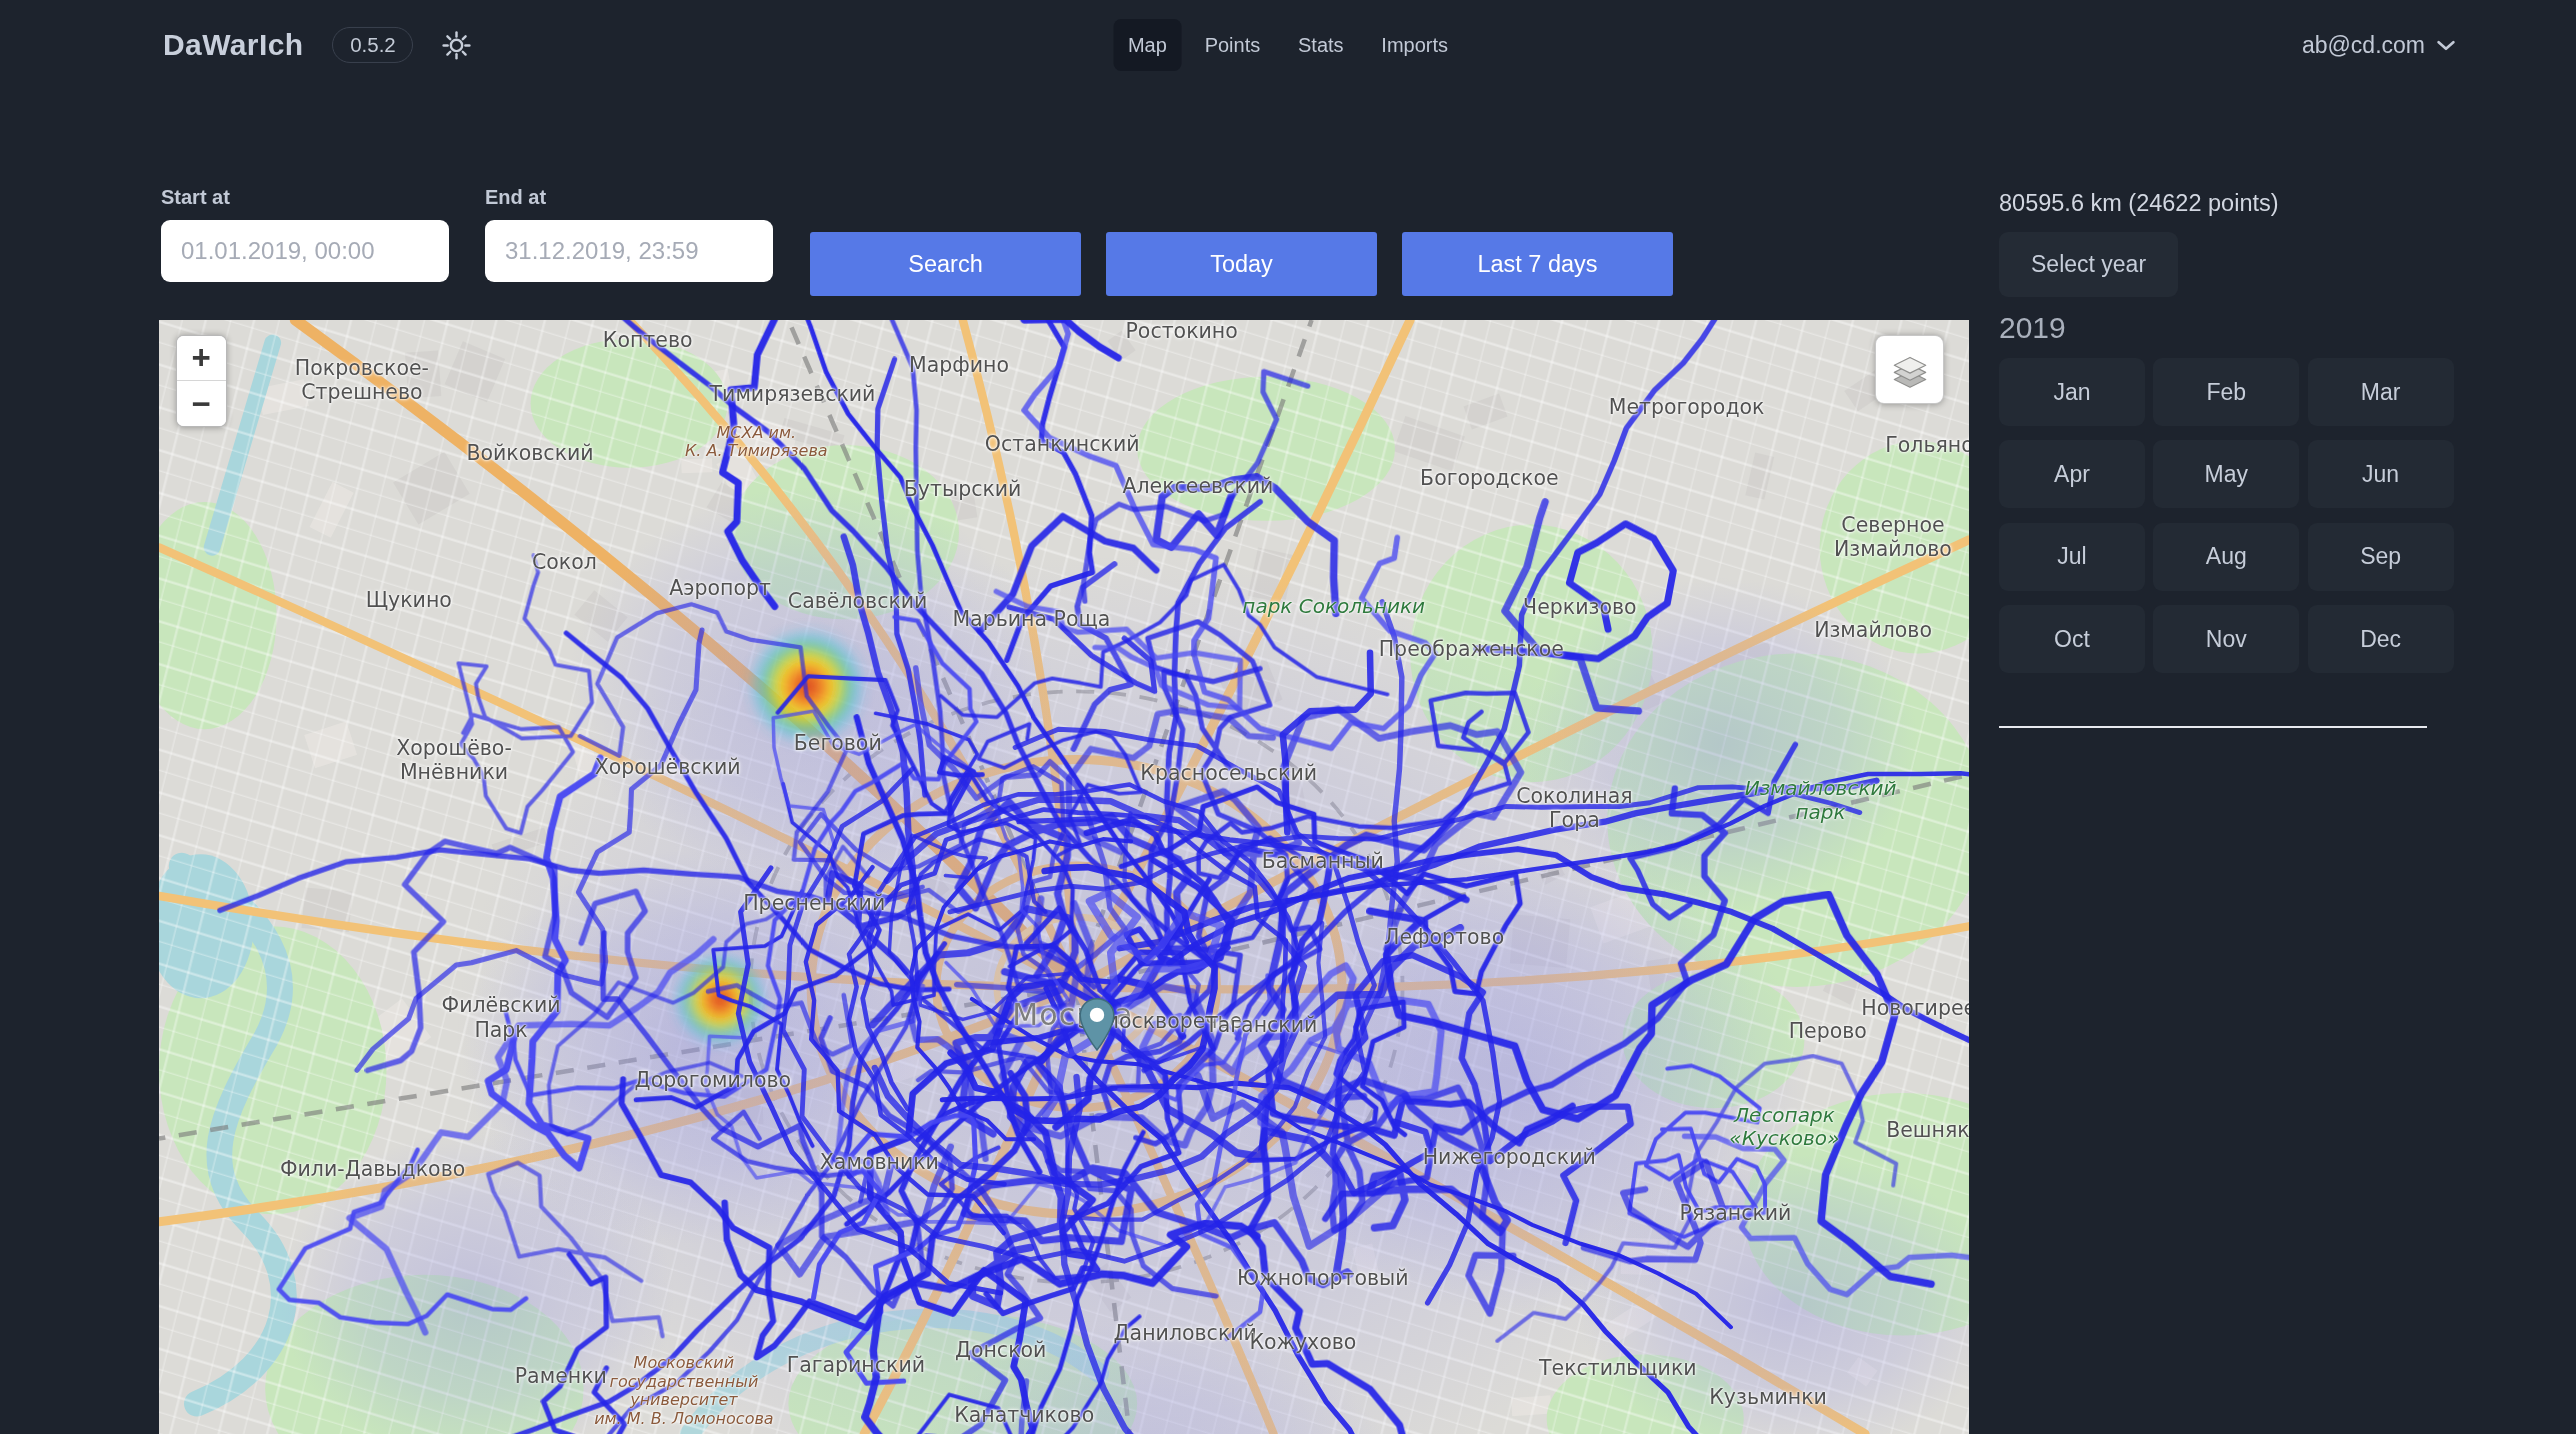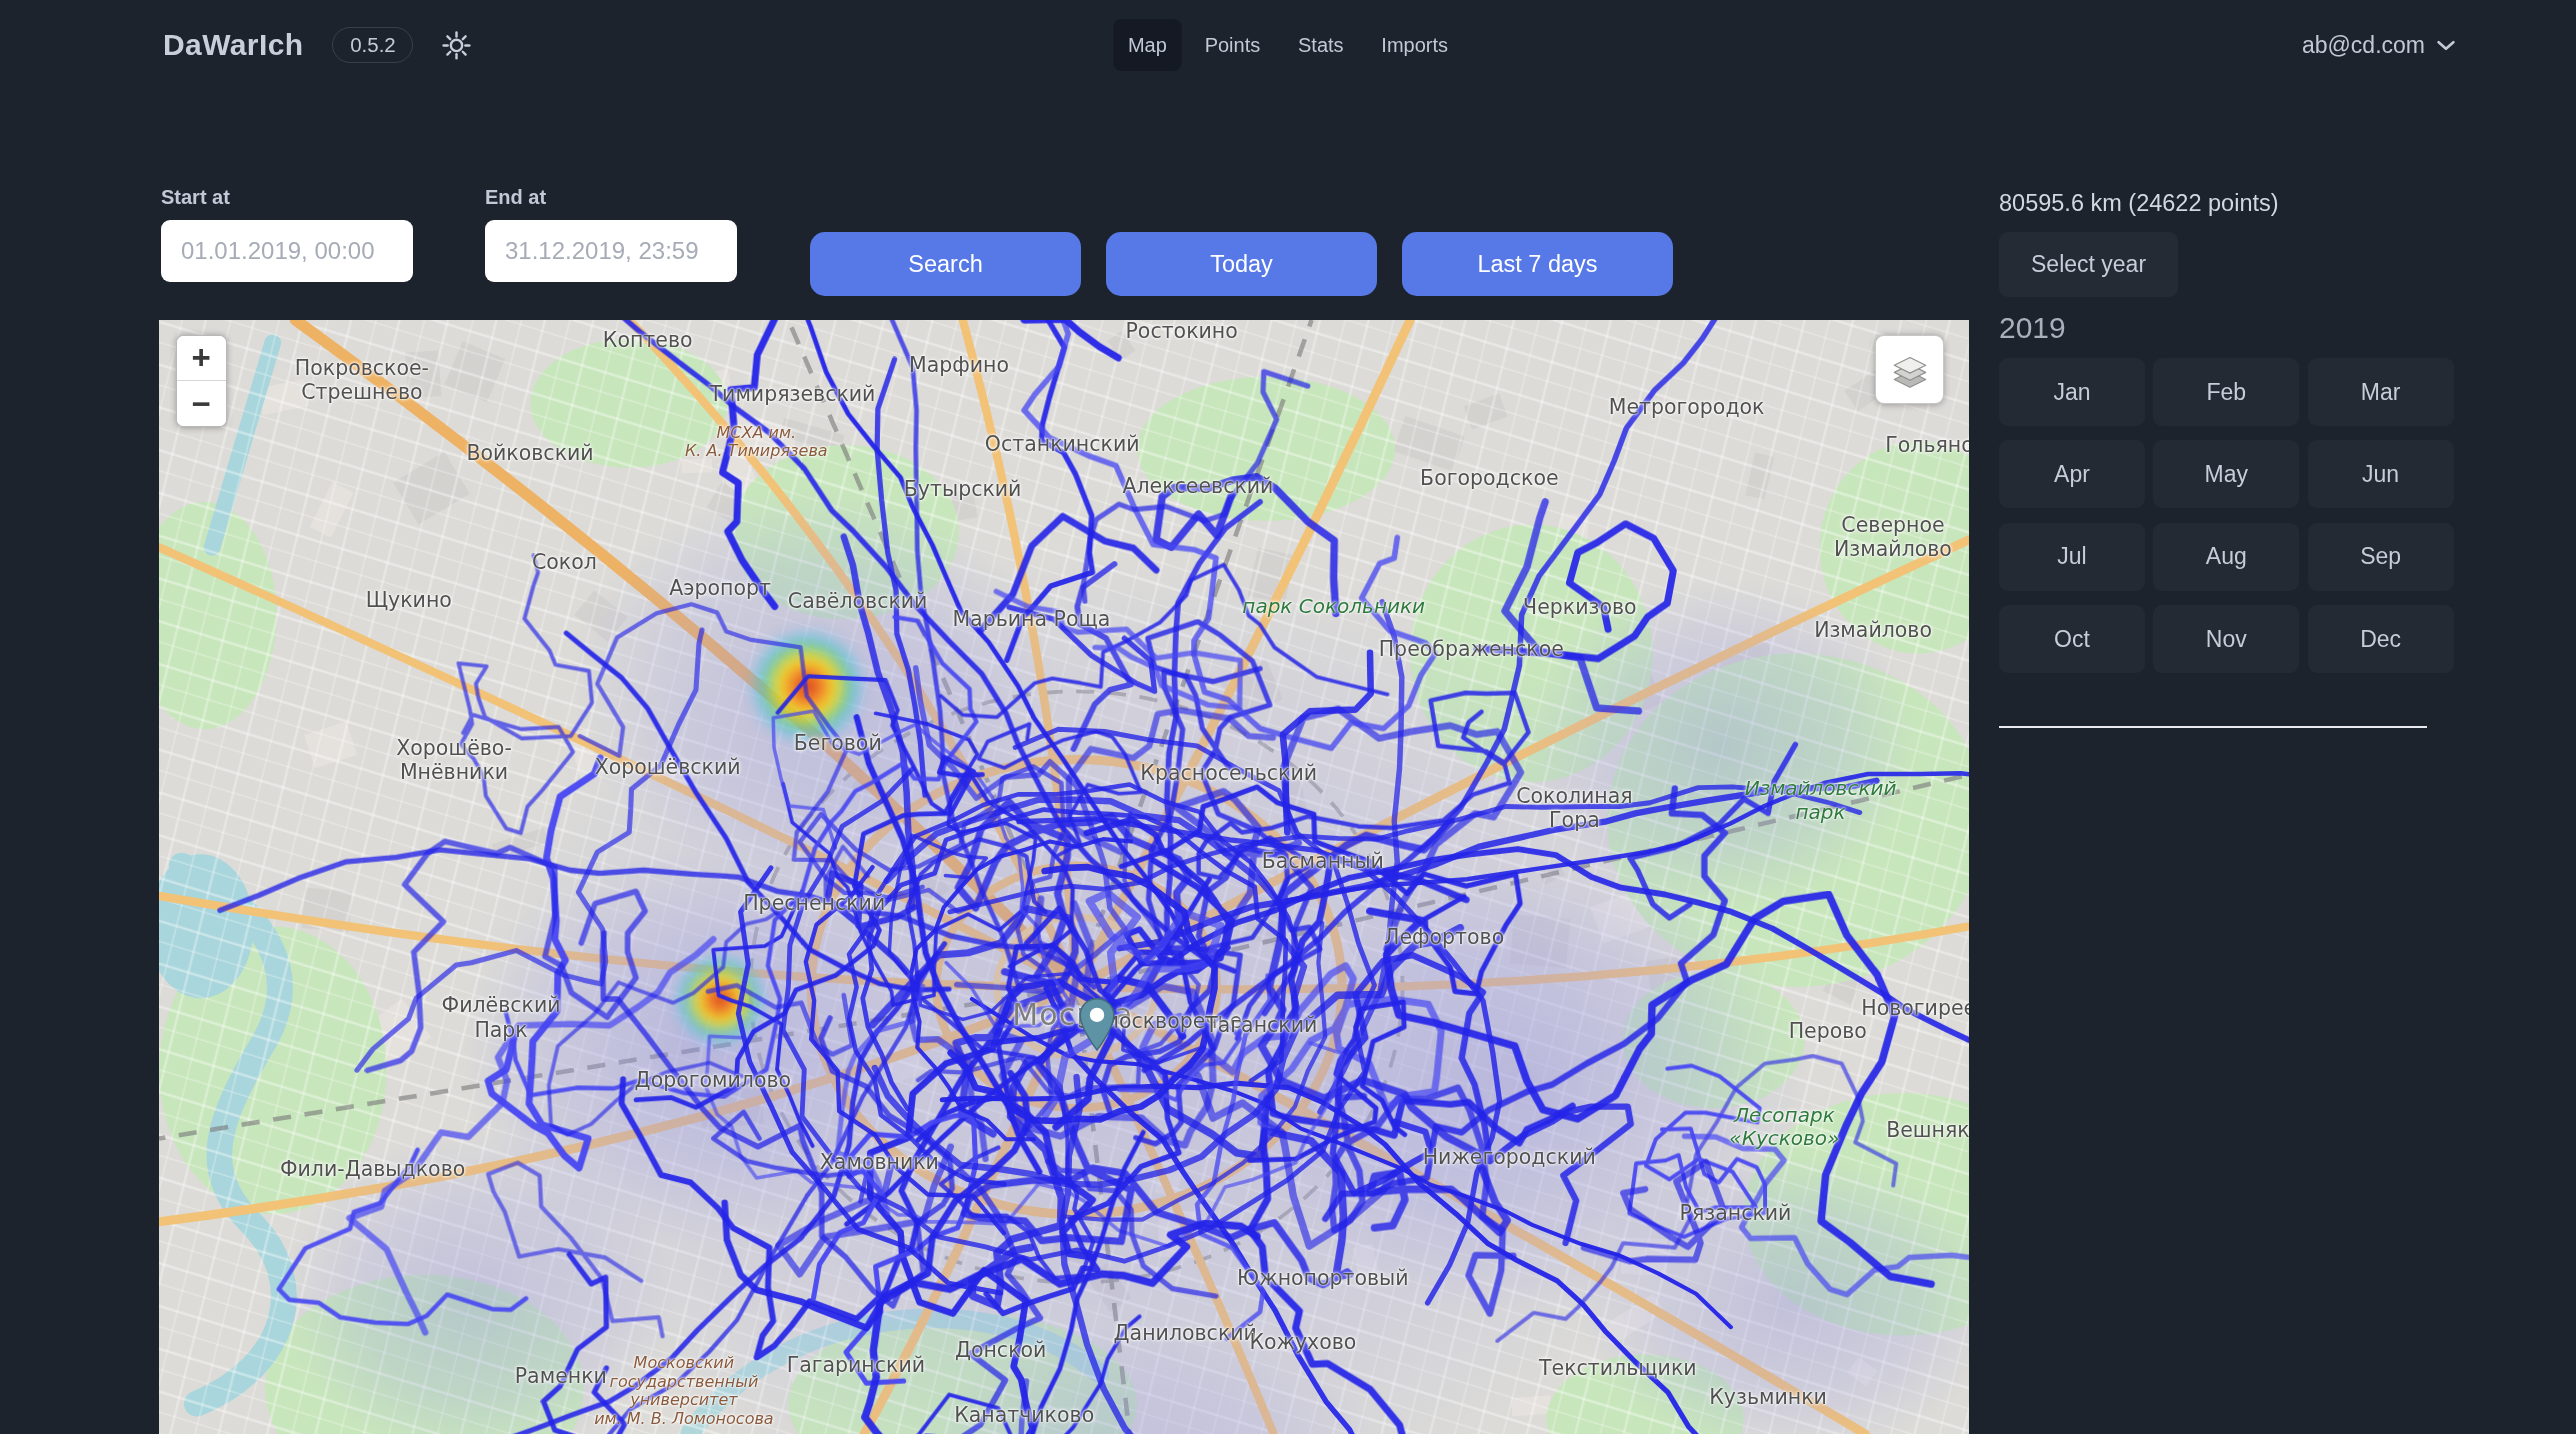"01.01.2019, 00:00" .field input { width: 252px -> 288px }
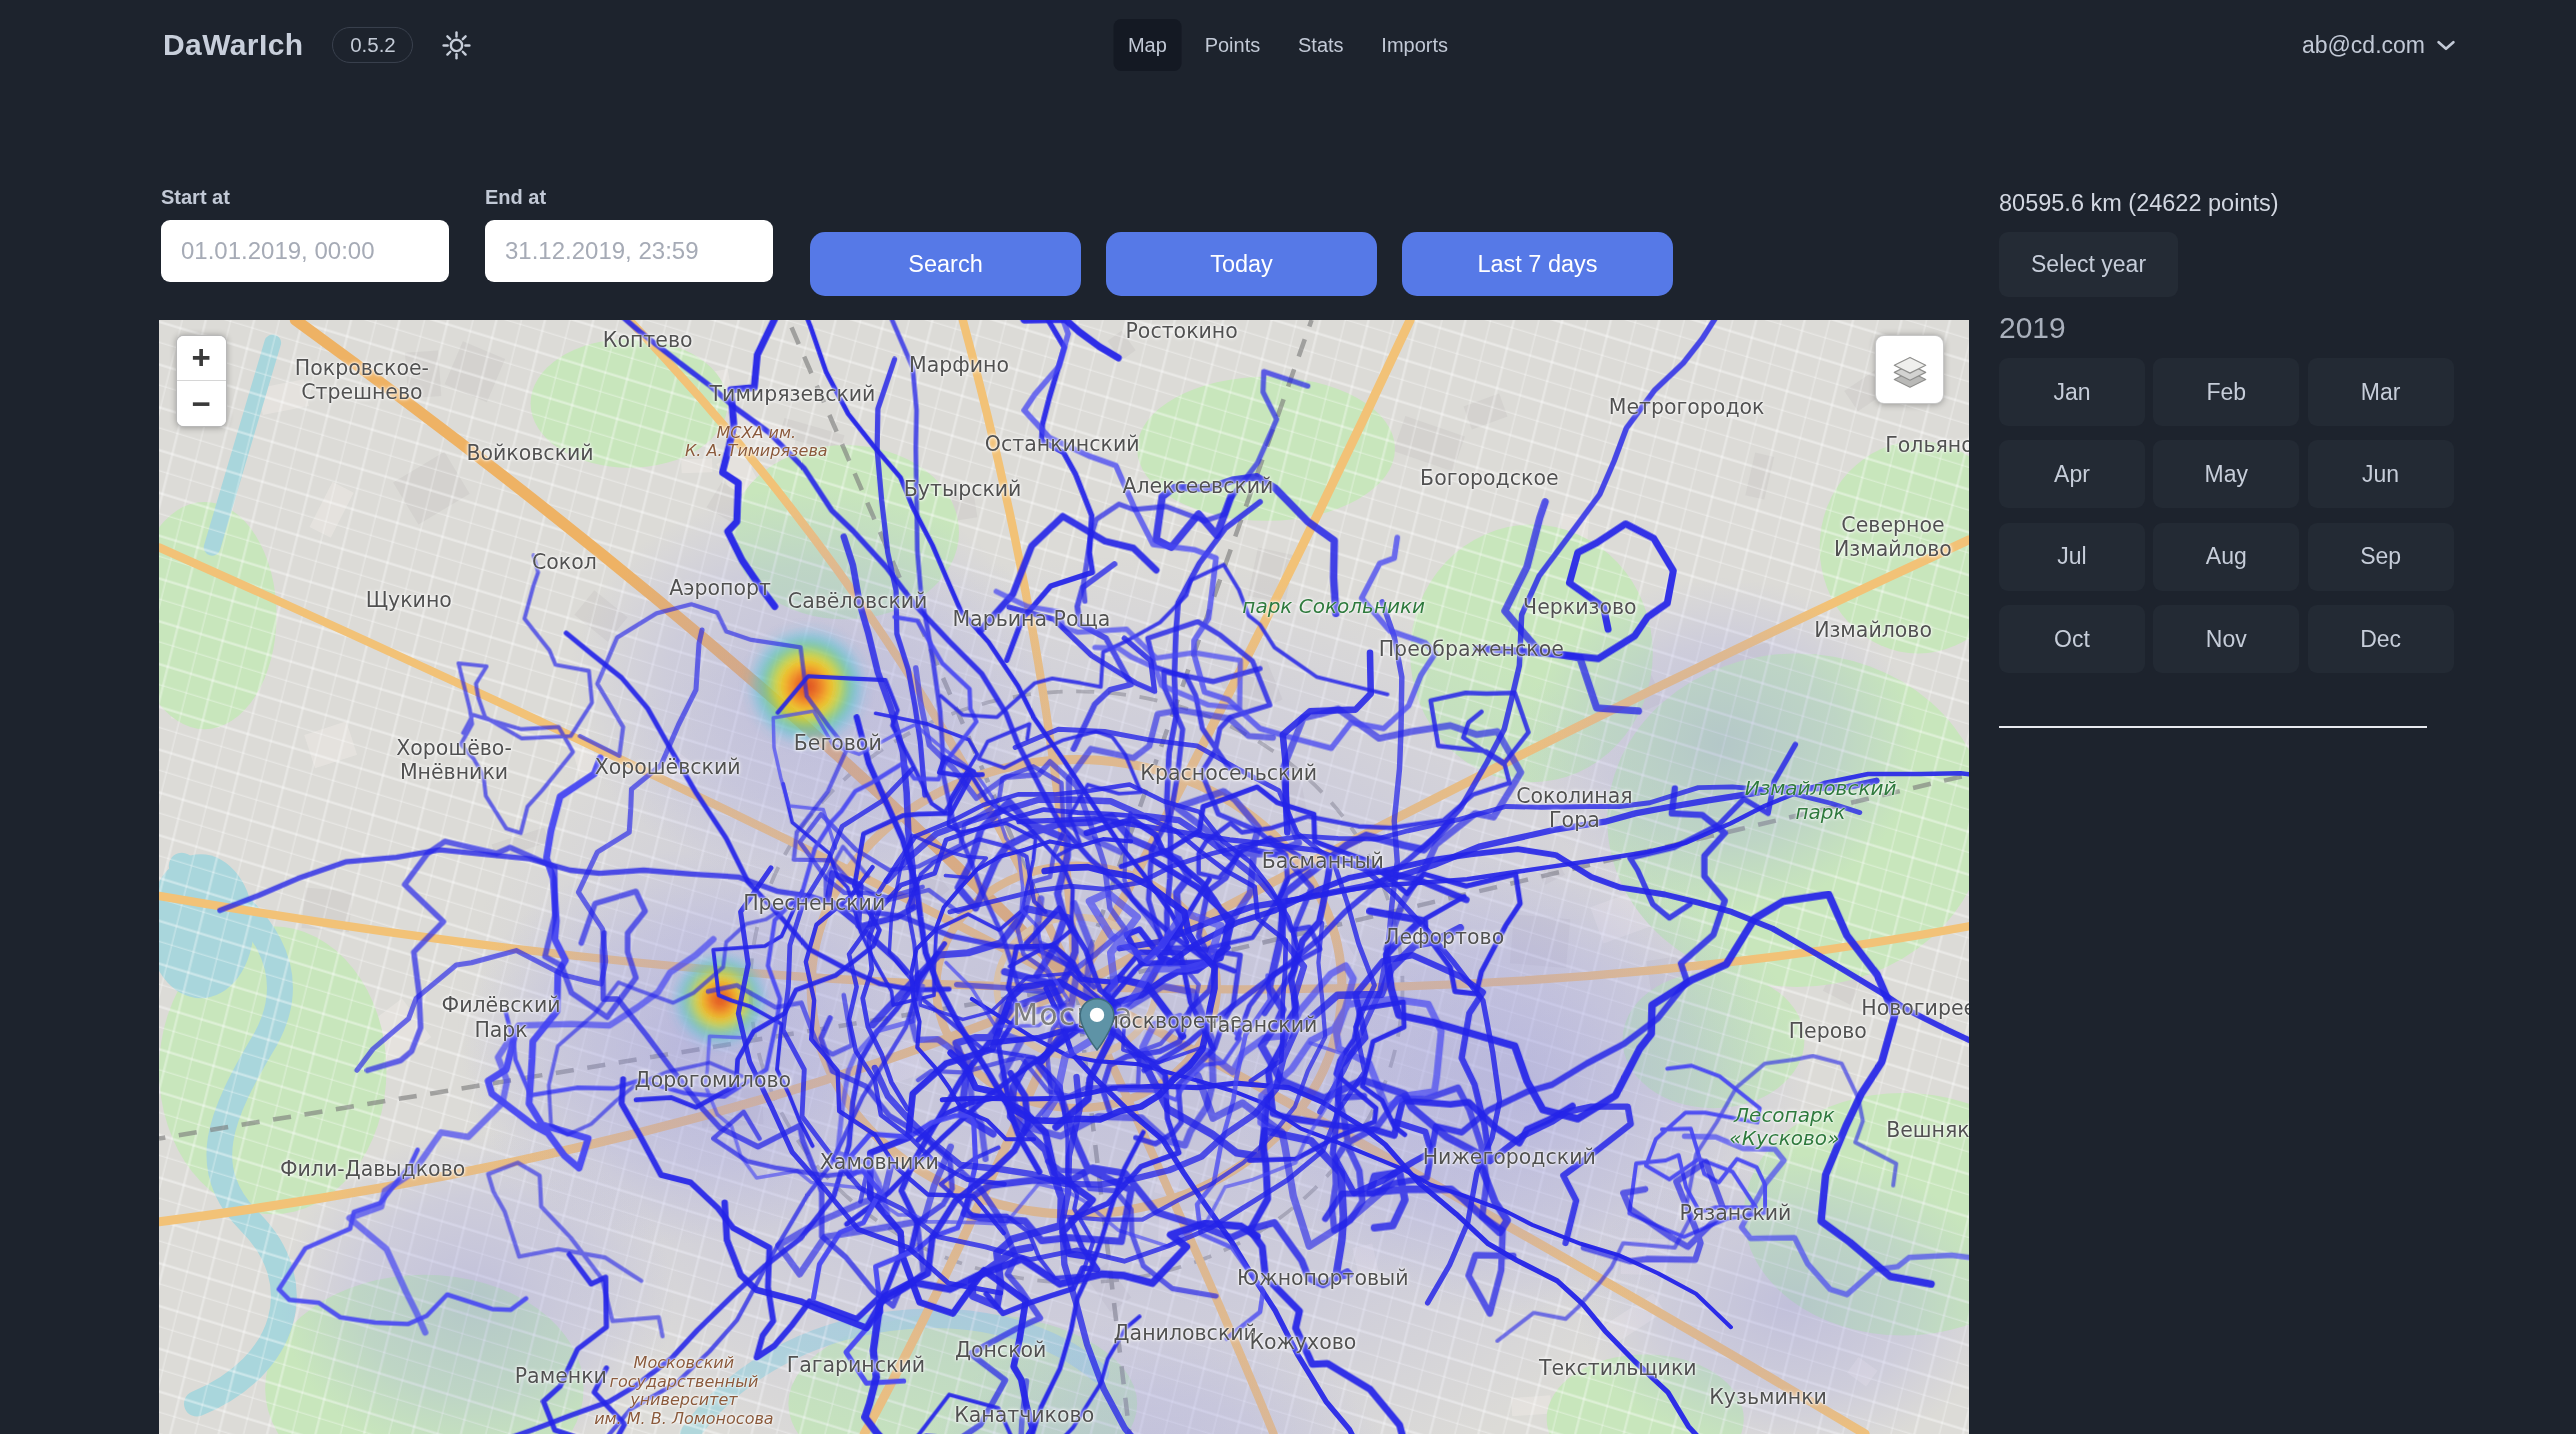"Search" .btn-blue { border-radius: 15px -> 3px }
